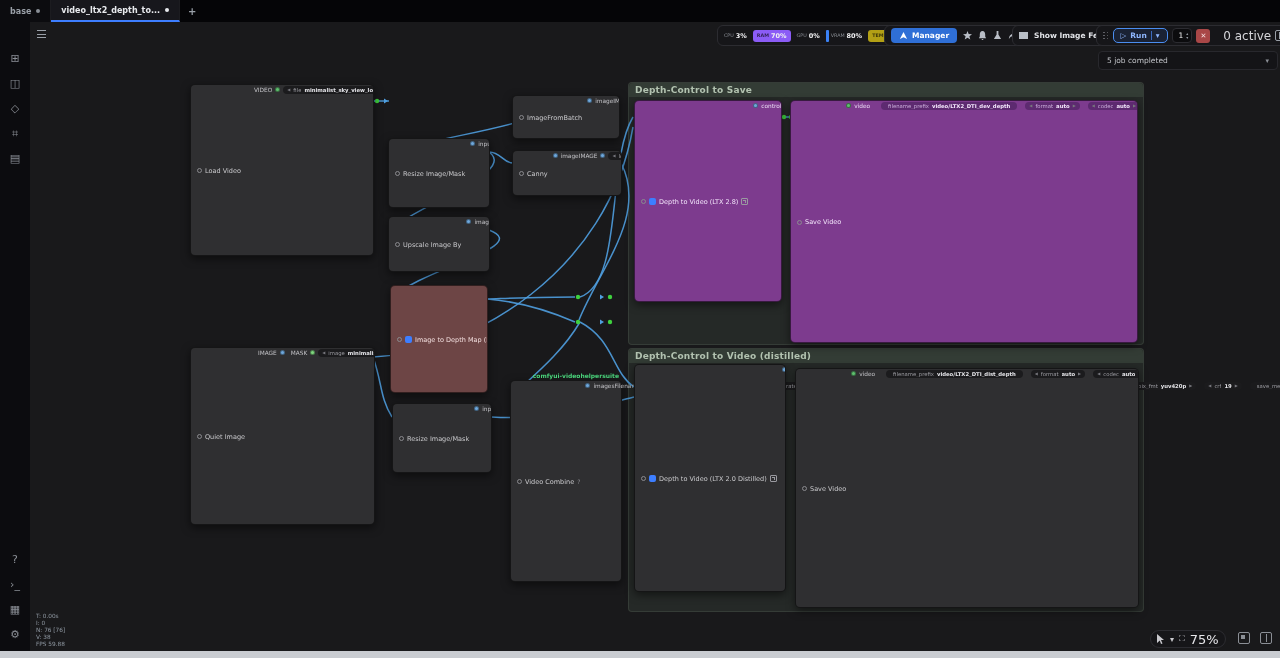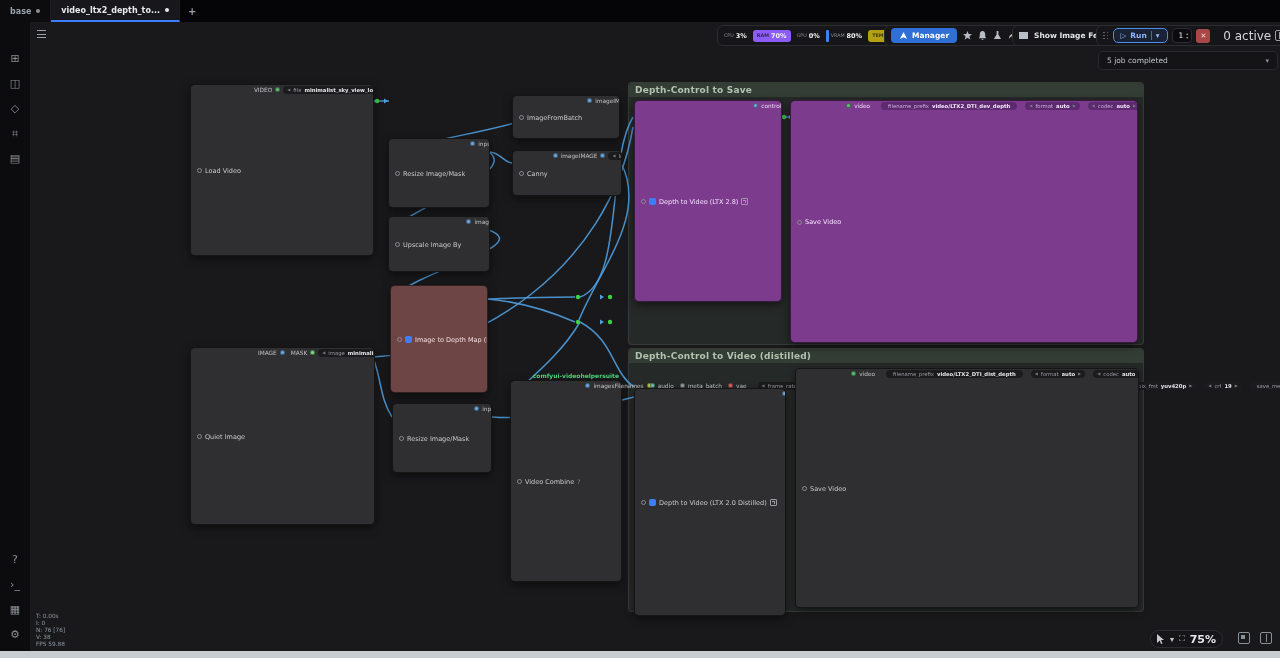"Depth to Video (LTX 2.0" div.node { top: 388px -> 364px }
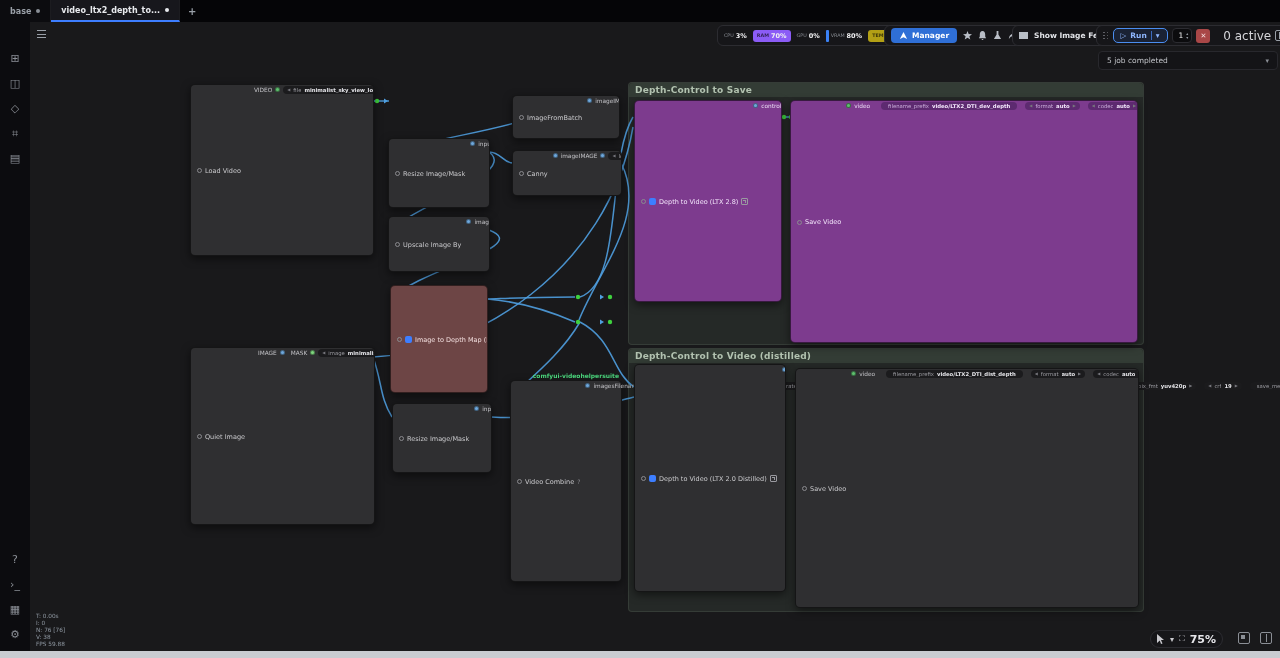"75%" #zoombar .ztext { font-size: 11px -> 13px; font-weight: bold -> normal }
